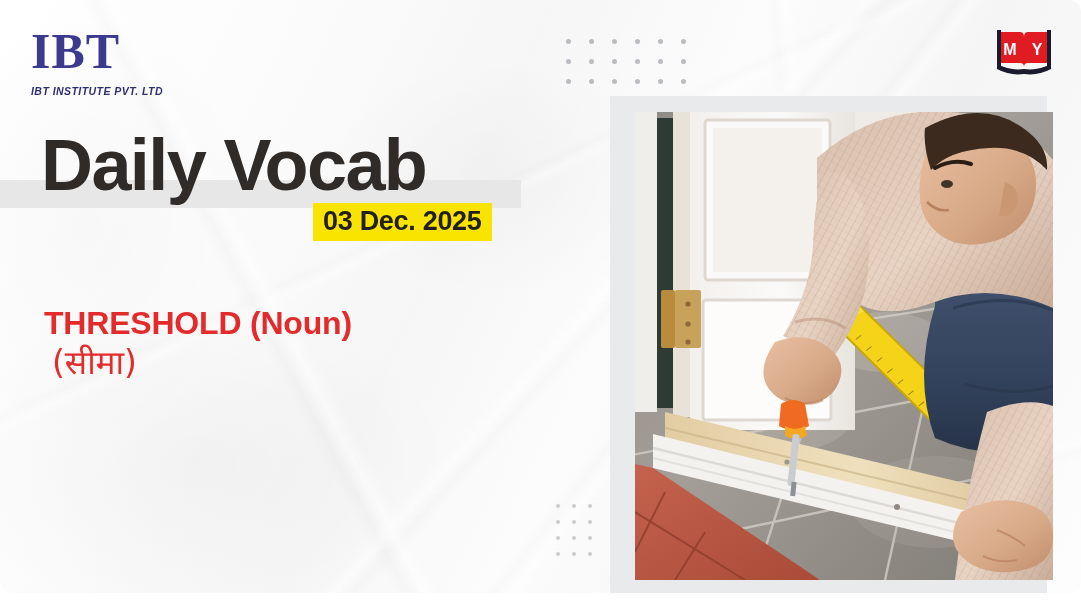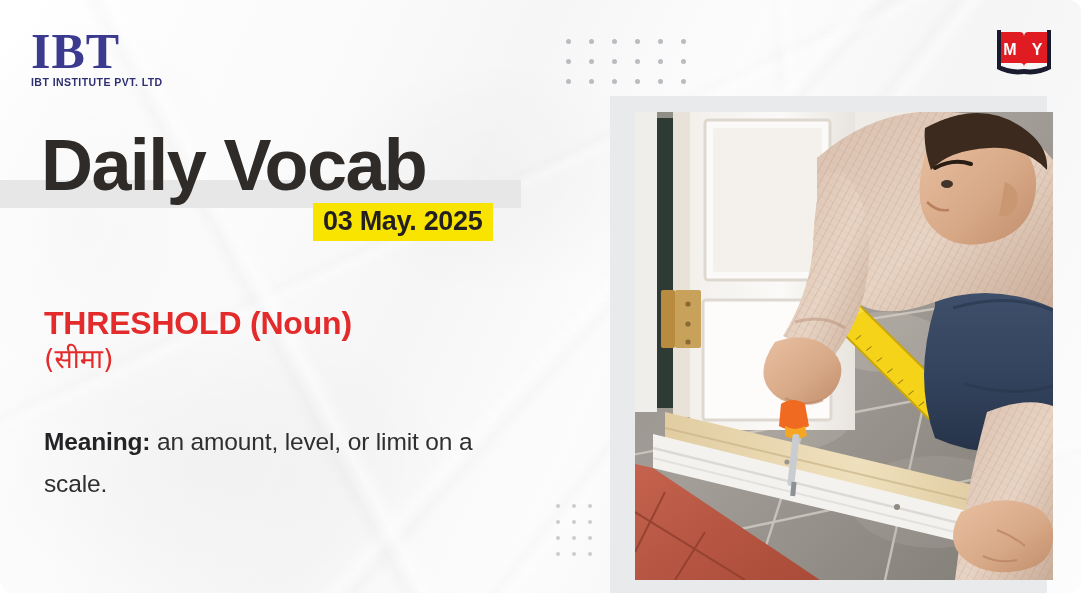"IBT INSTITUTE PVT. LTD" #ibt-logo .ibt-sub { font-style: none -> italic; margin-top: 0 -> 9px }
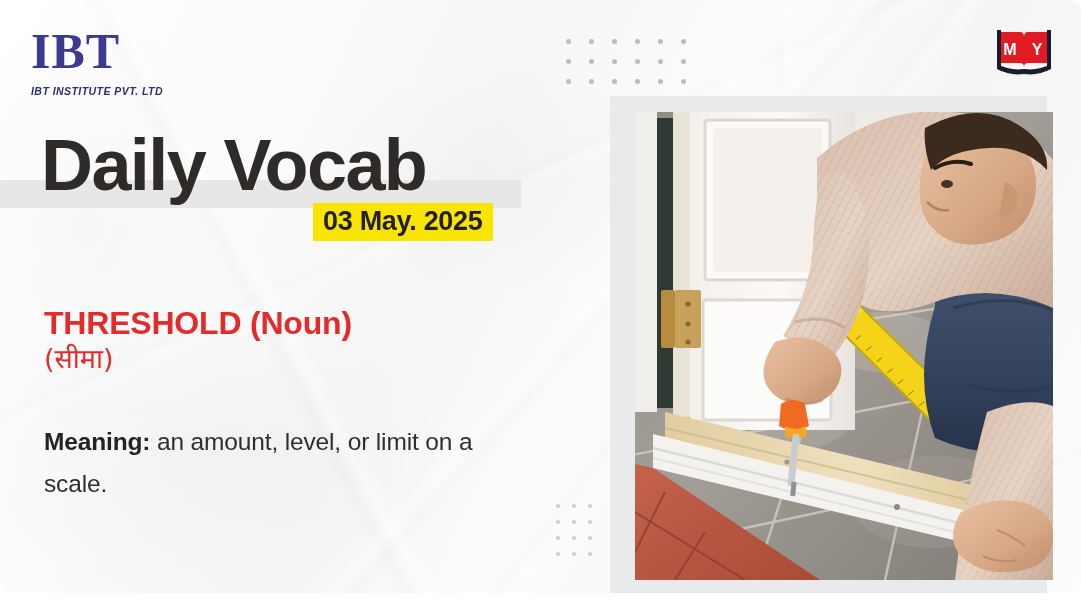"03 May. 2025" div { text: May -> Dec }
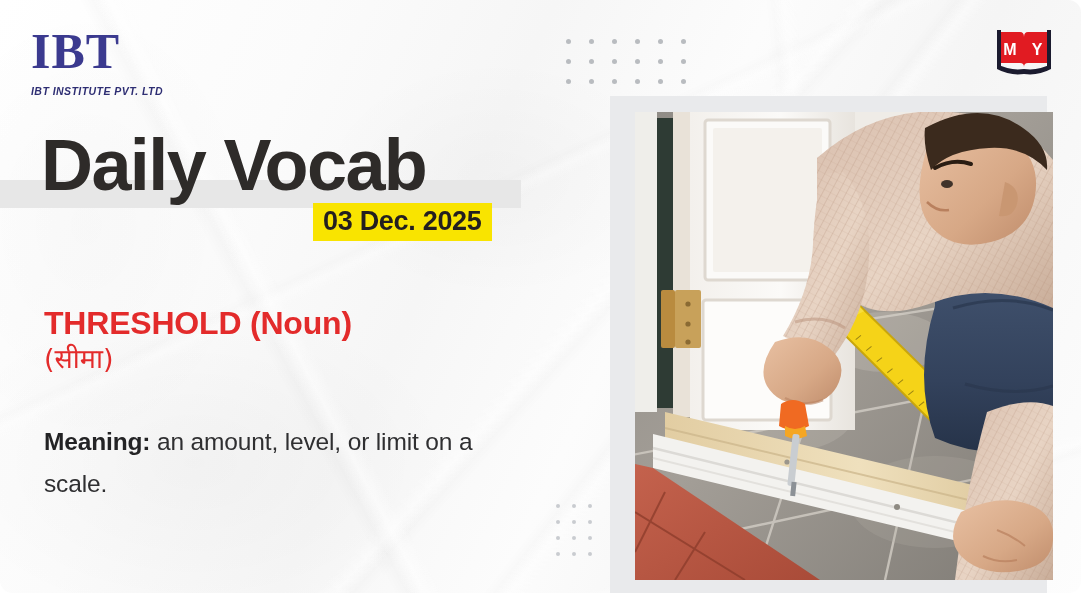"(सीमा)" #word-translation { font-size: 27px -> 33px; left: 44px -> 52px }
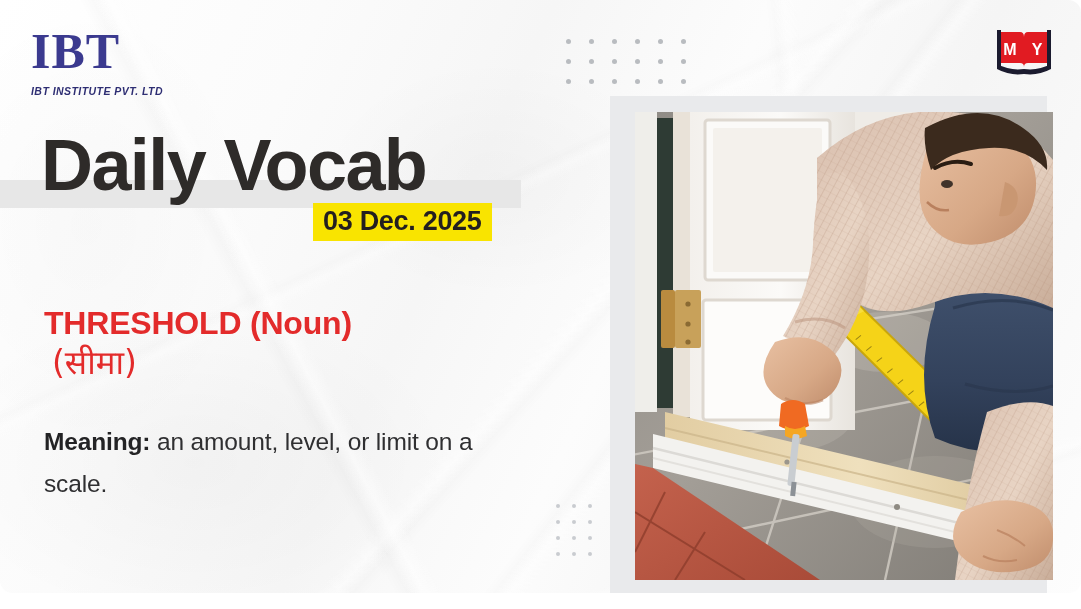"Meaning: an amount, level, or" div { html: <div> <span>Meaning:</span><span> an amount, level, or limit on a scale.</span> </div> -> none }
